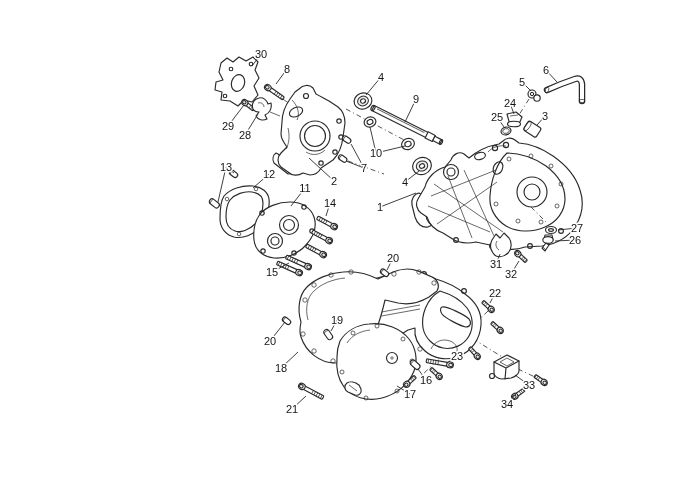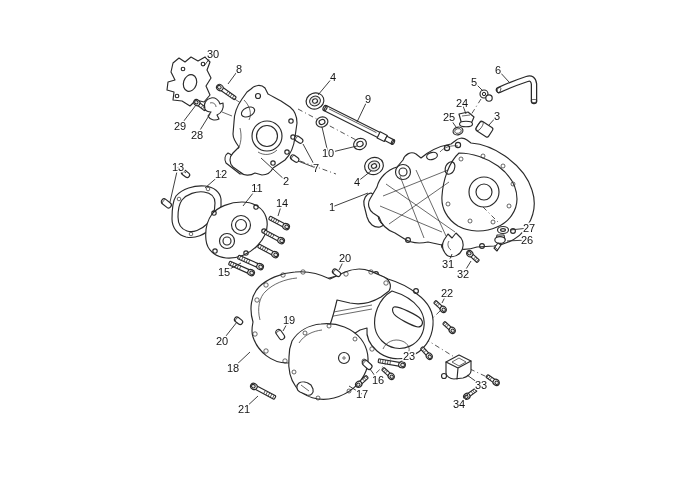"30" .page { margin-left: none -> 48px }
